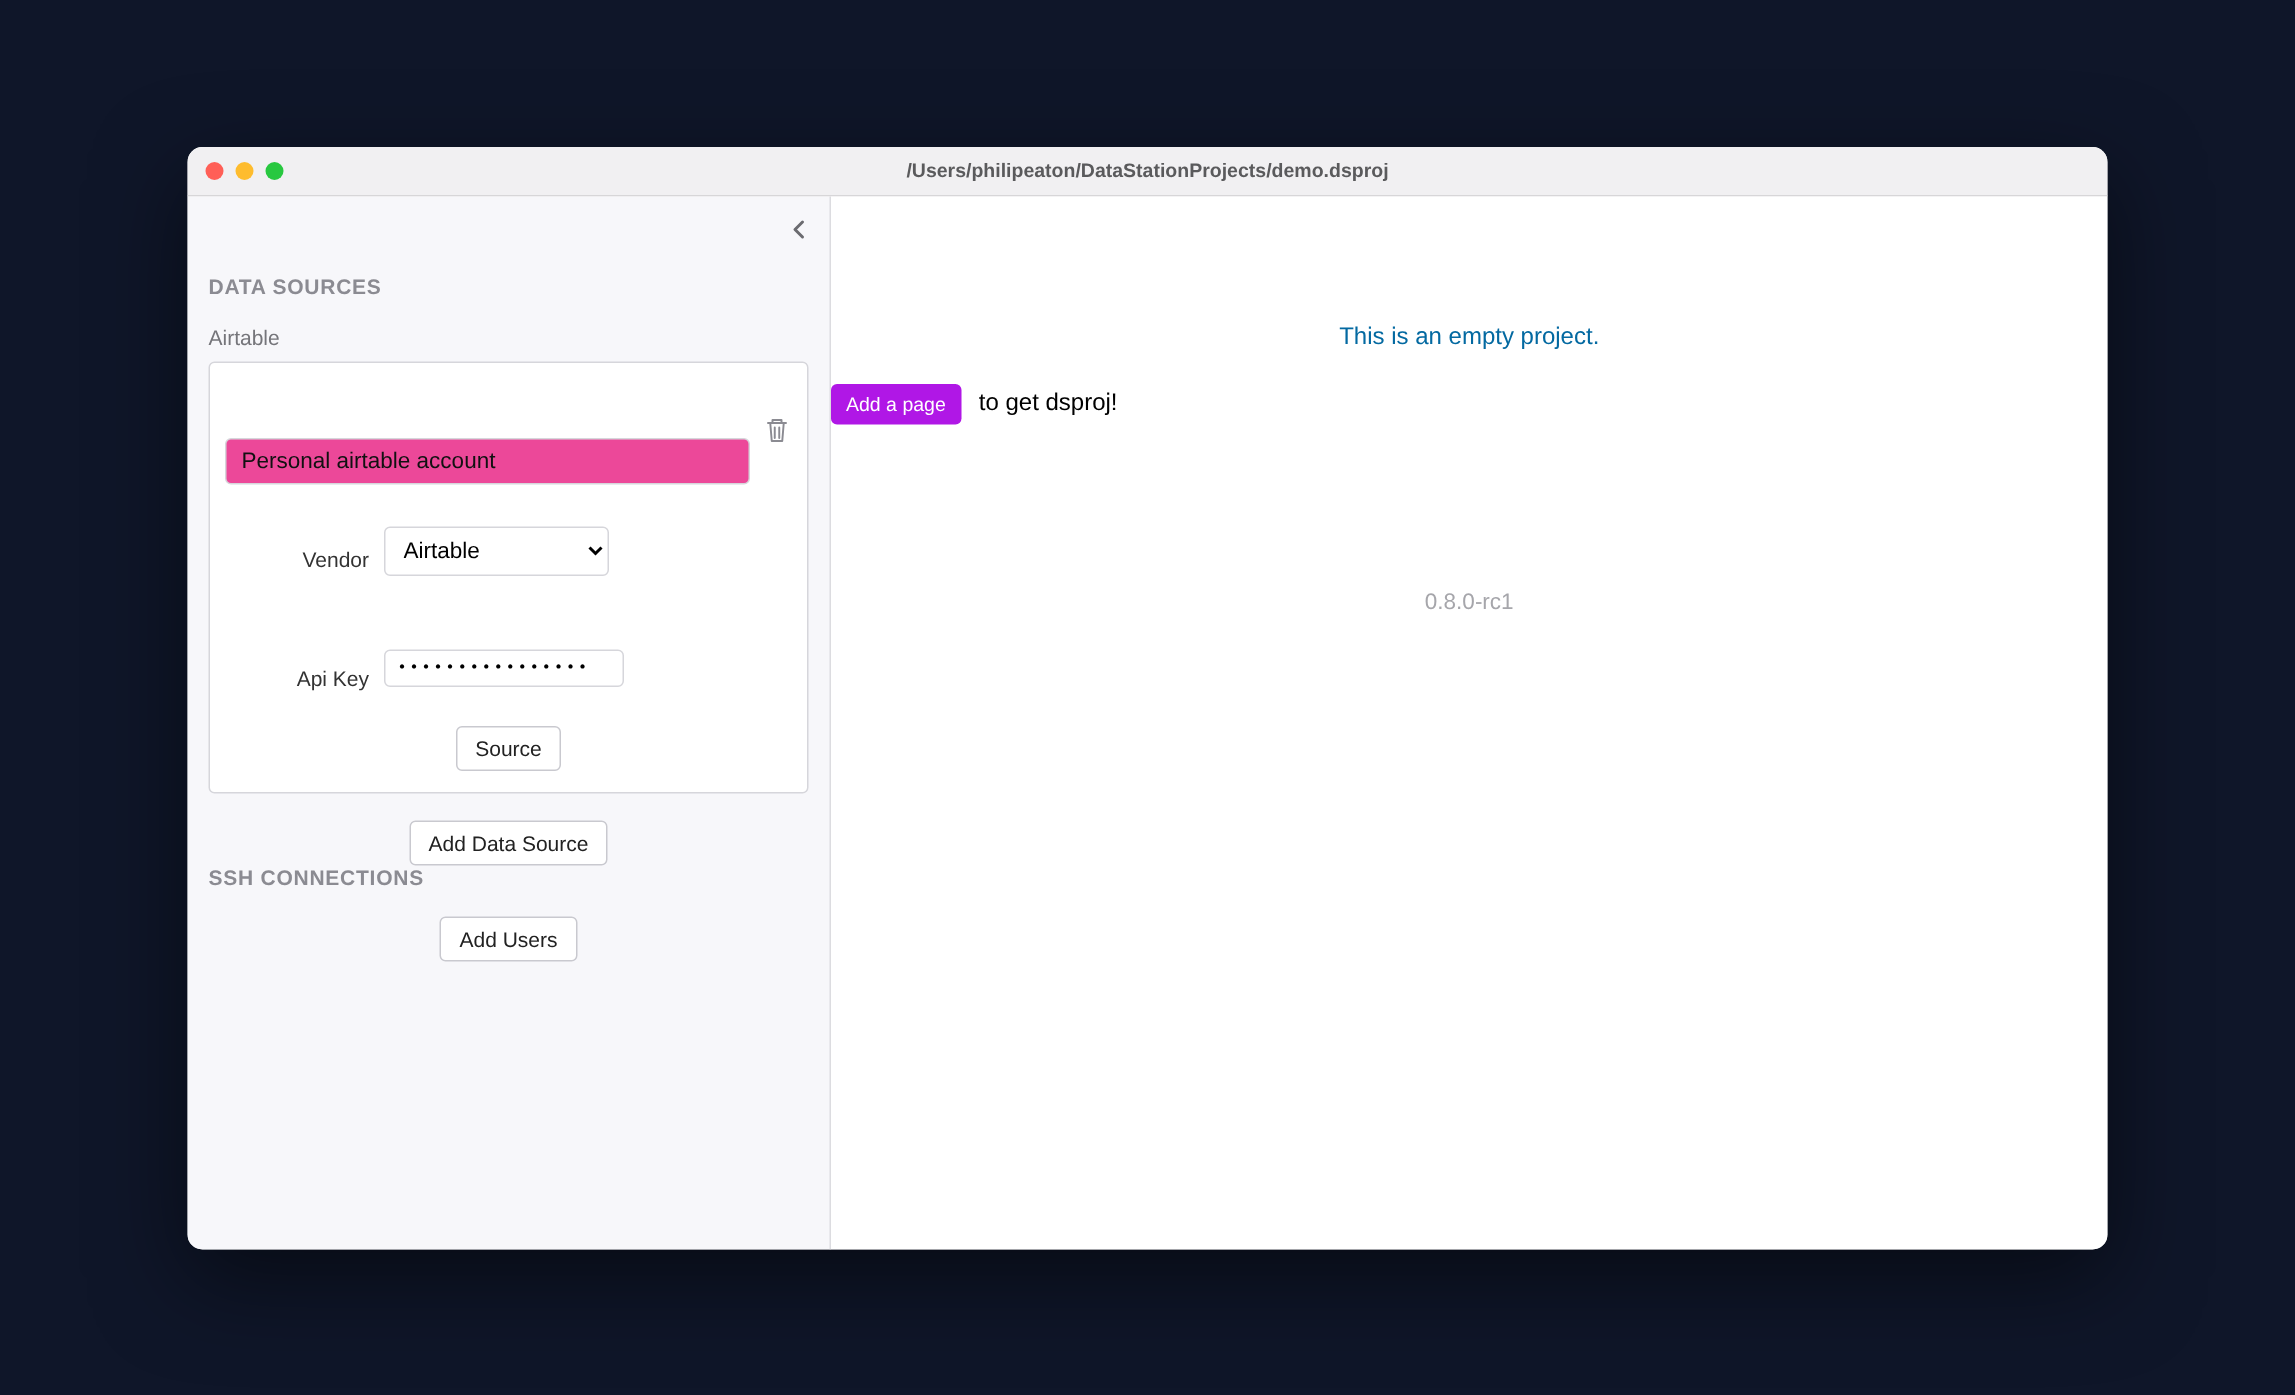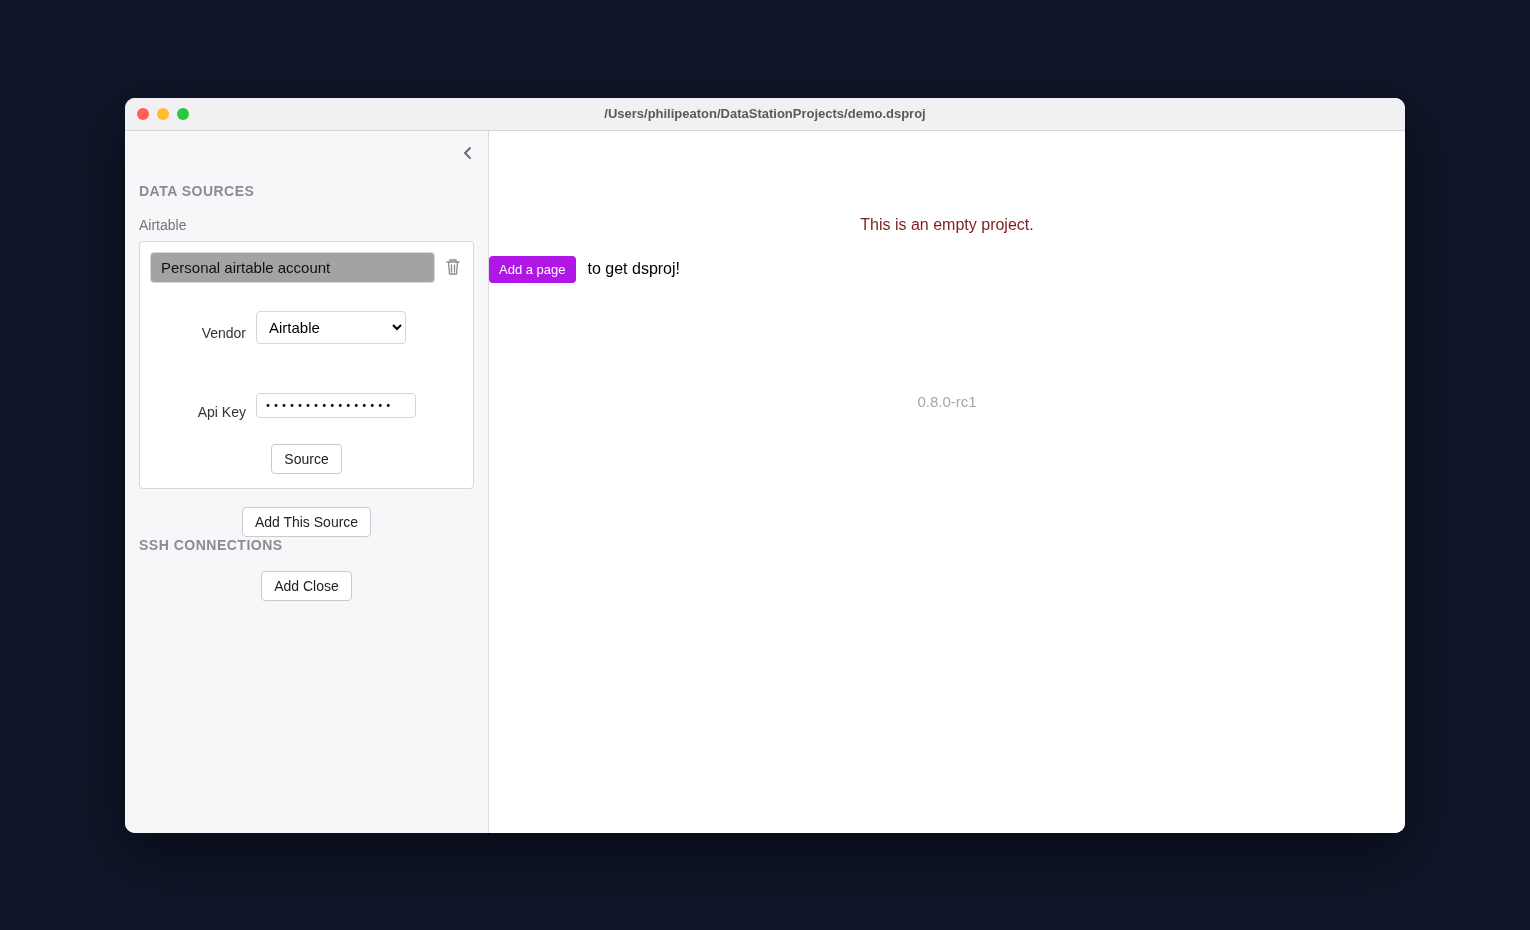"DATA SOURCES" .sidebar { width: 364px -> 429px }
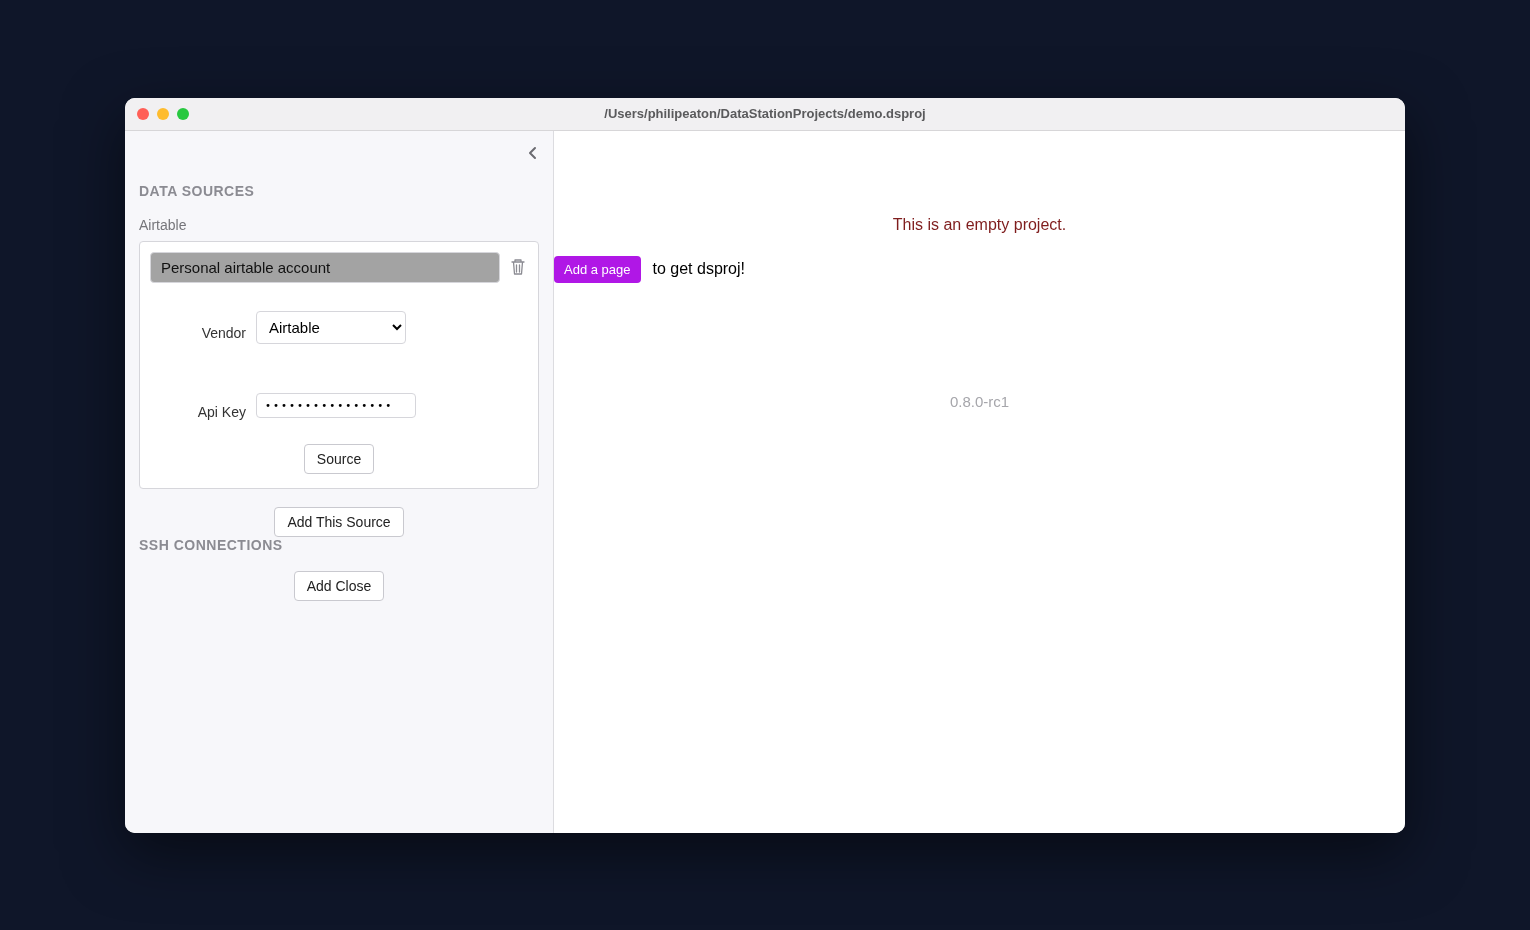"This is an empty project." .empty-text { color: #7f1d1d -> #0369a1 }
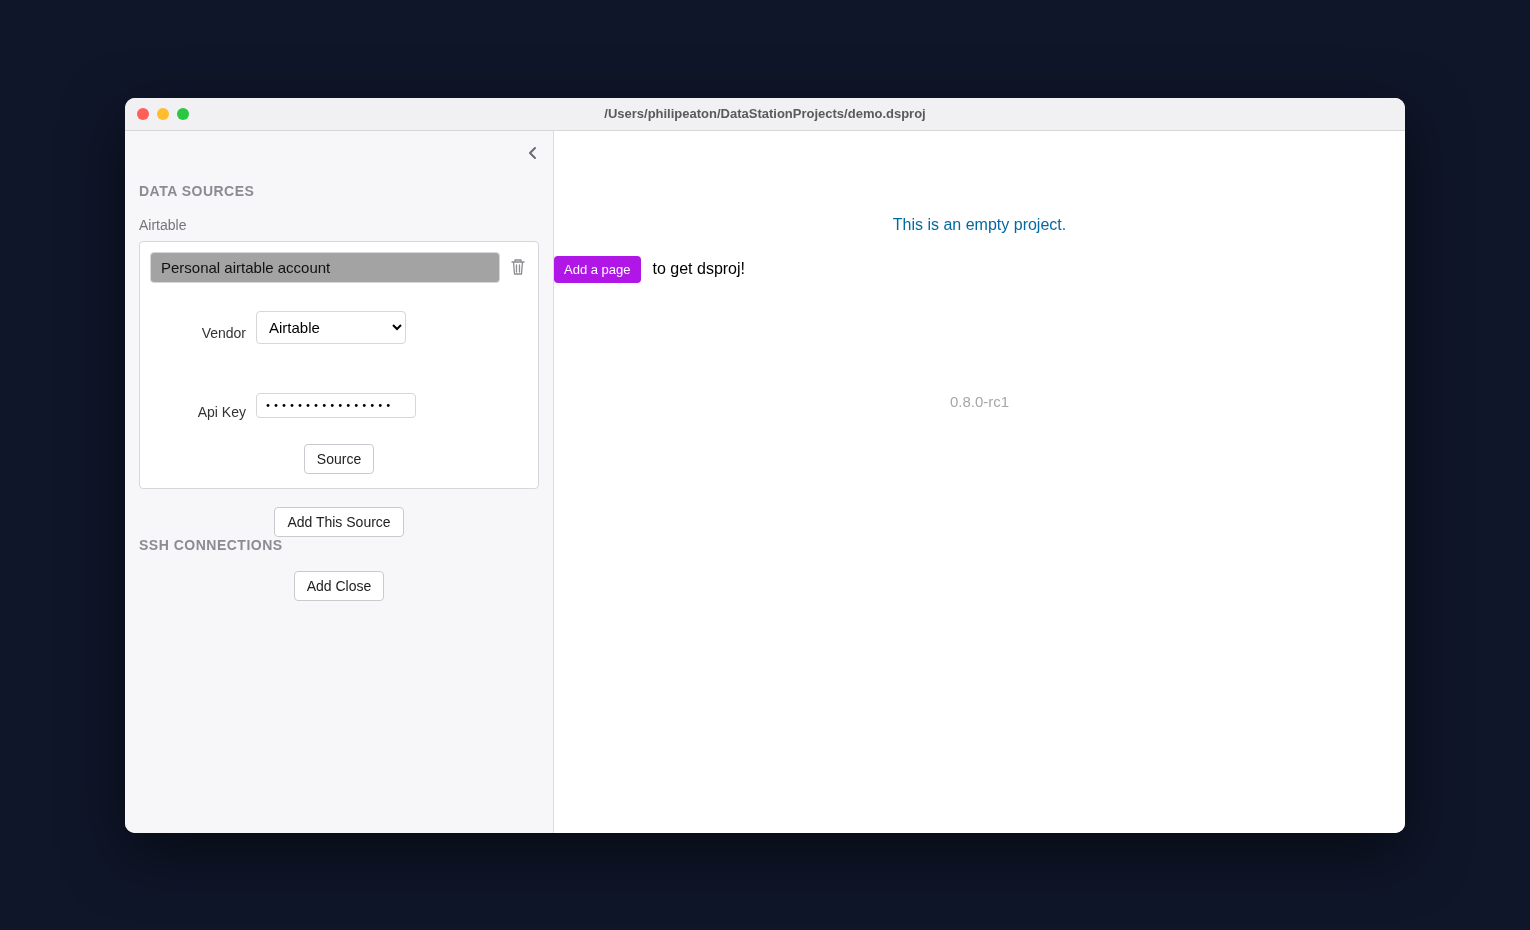"Personal airtable account" .ds-name-input { background: #a3a3a3 -> #ec4899; margin-top: none -> 40px }
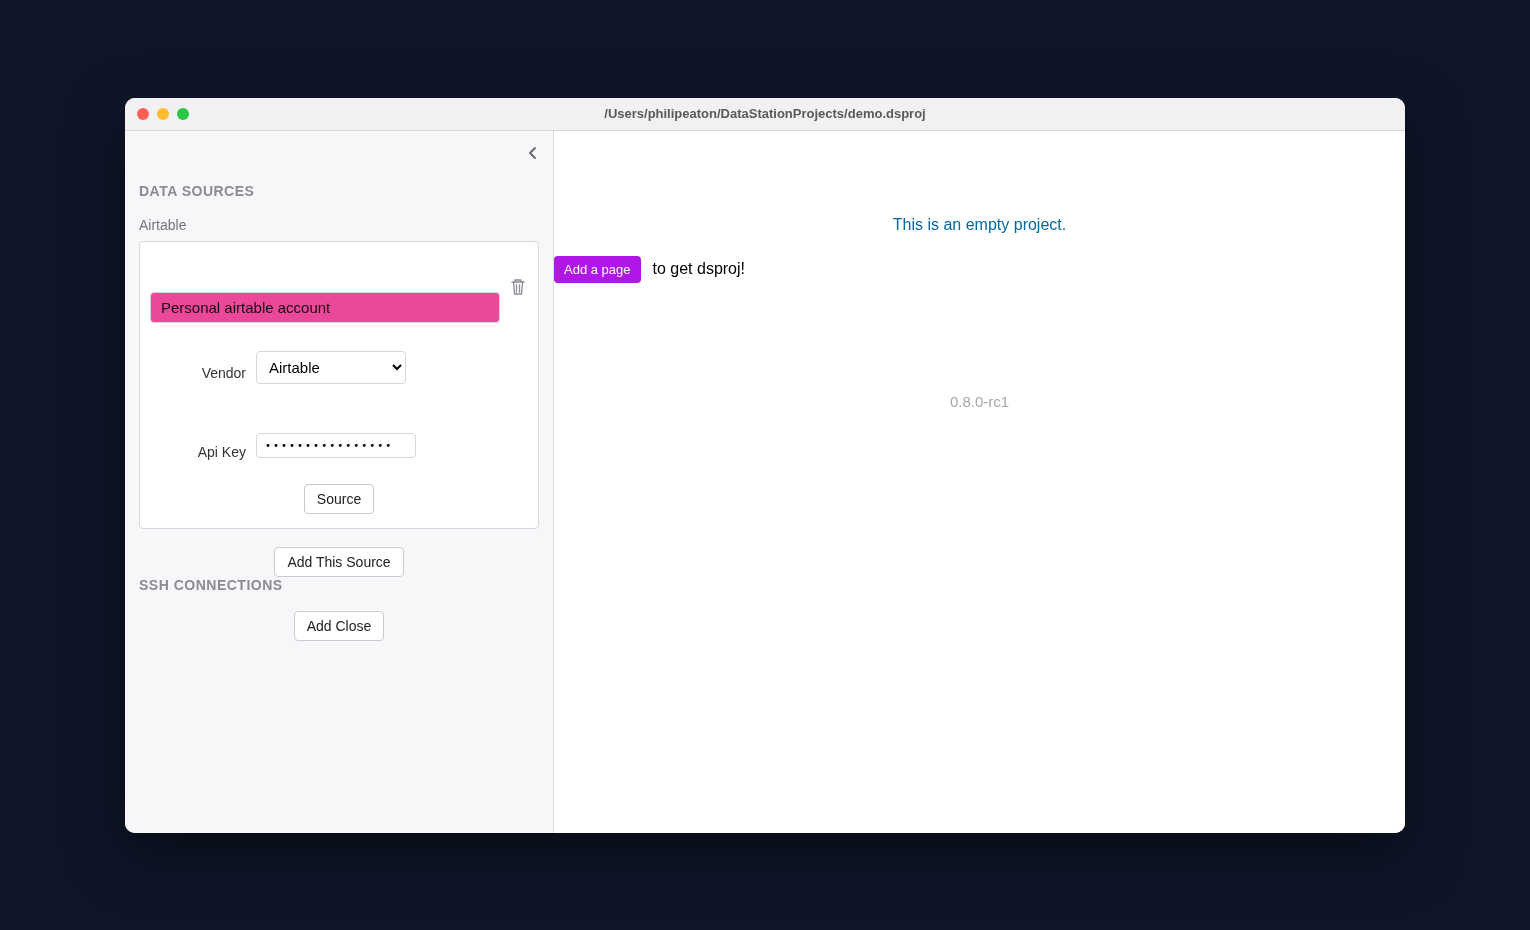"Add This Source" button.btn { text: This -> Data }
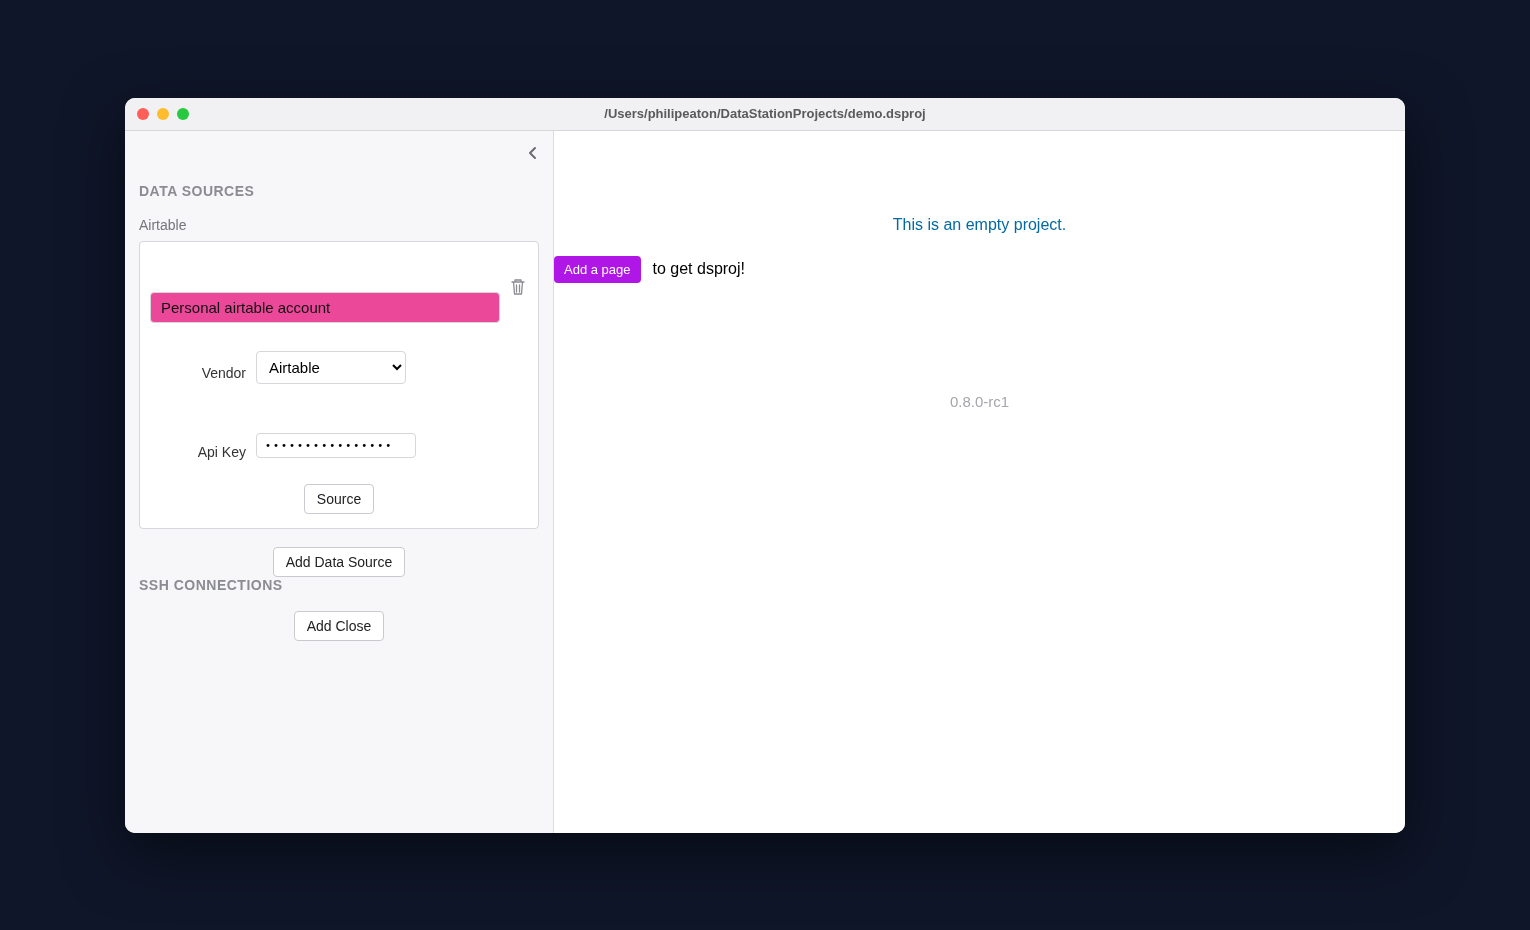"Add Close" button.btn { text: Close -> Users }
